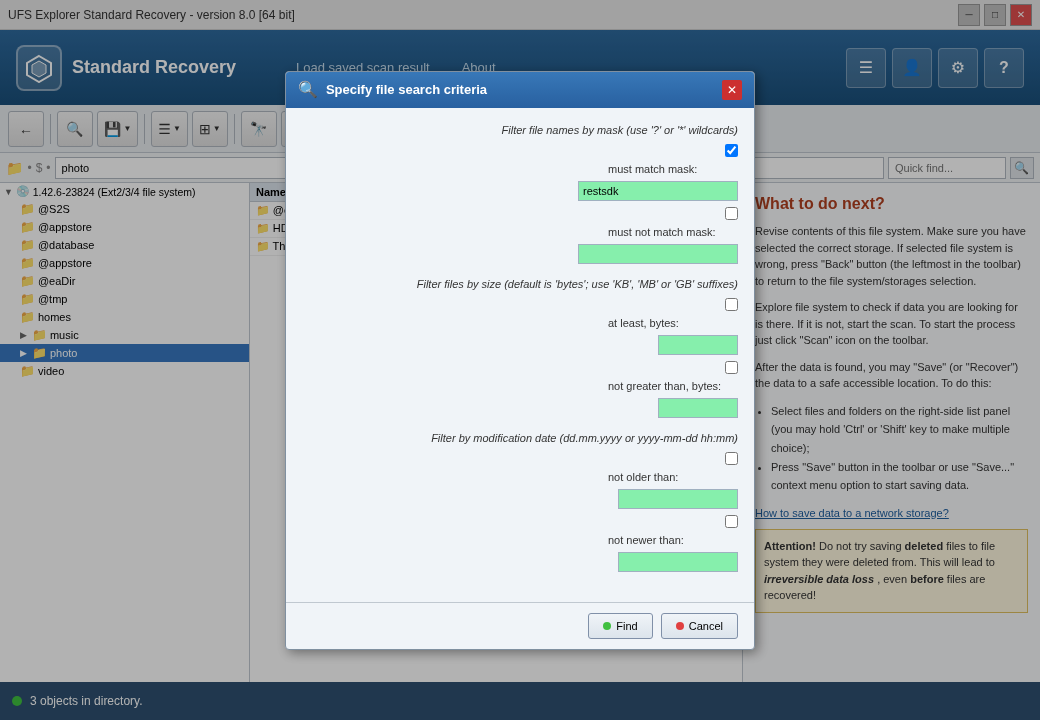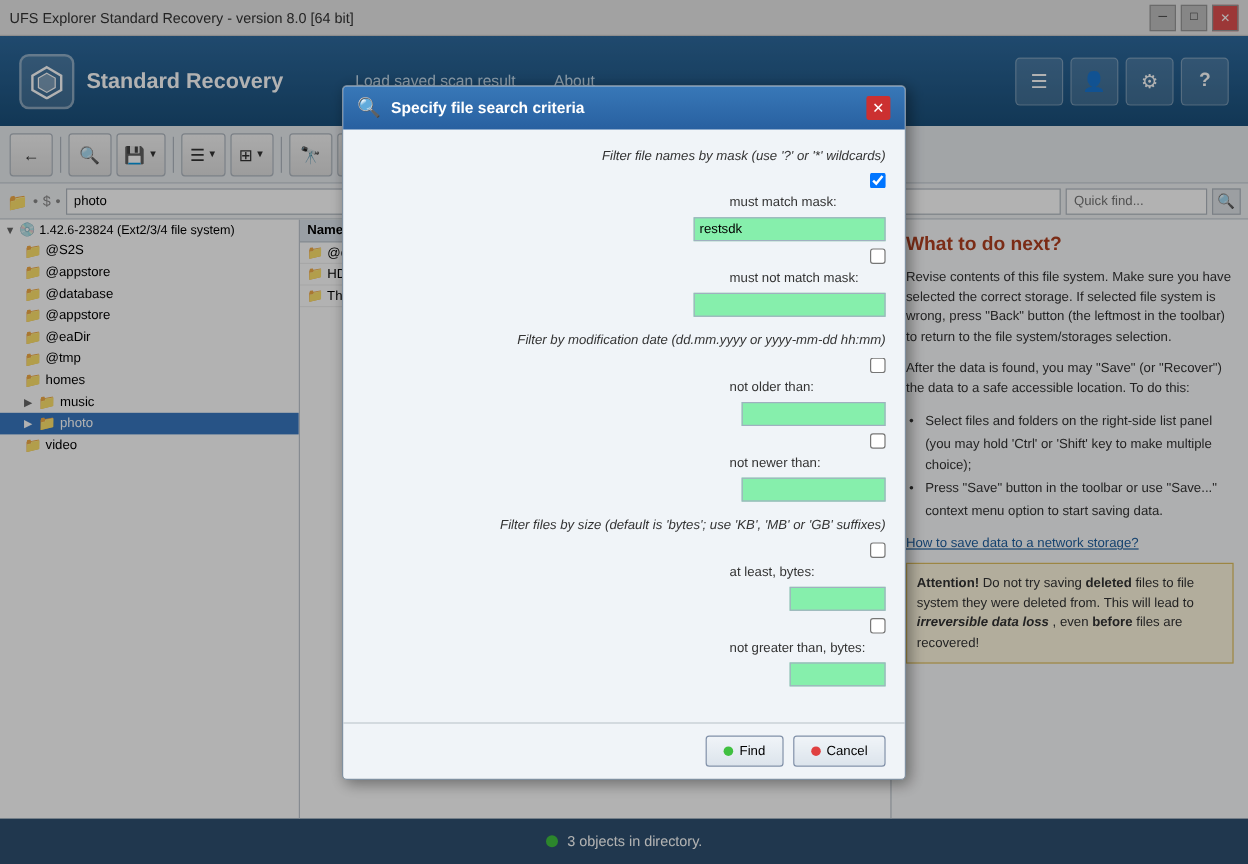"Explore file system to check" p { html: none -> <p>Explore file system to check if data you are looking for is there. If it is not, start the scan. To start the process just click "Scan" icon on the toolbar.</p> }
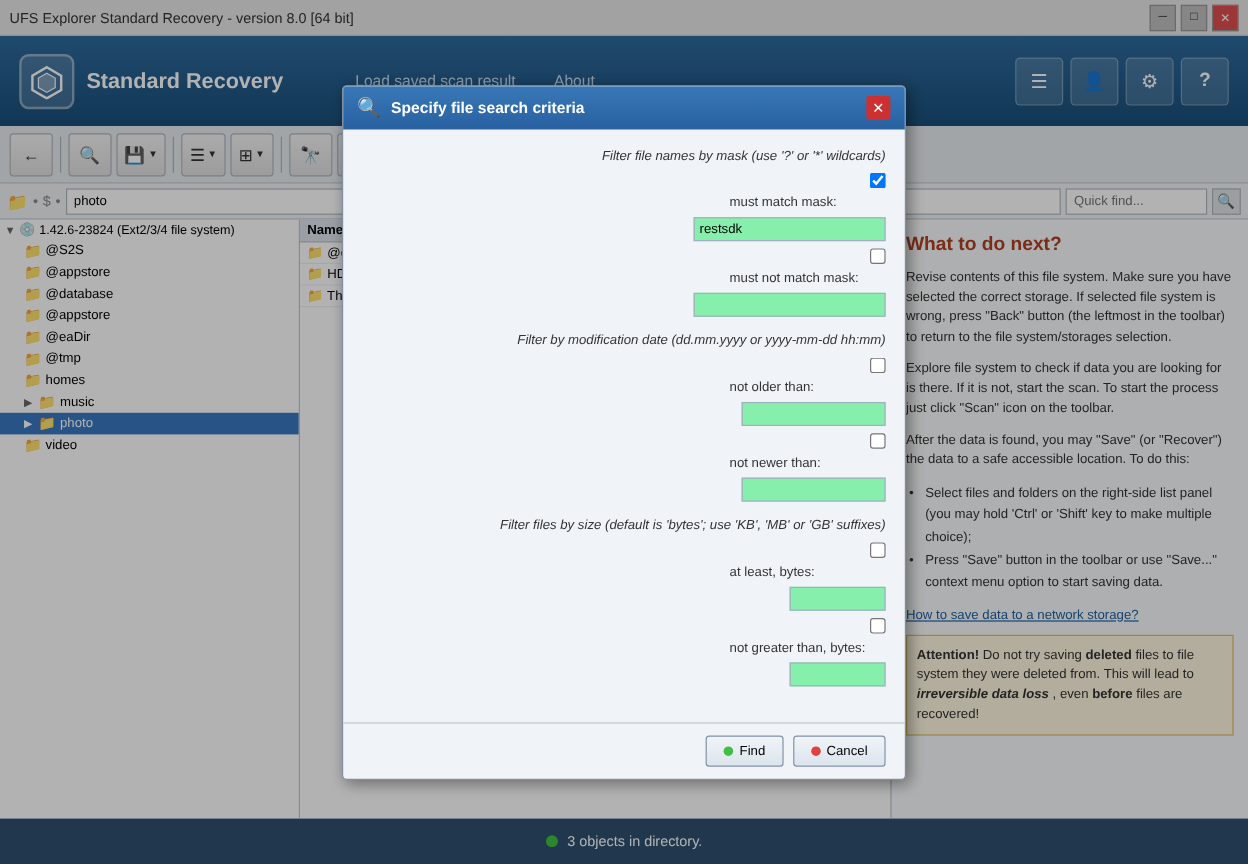"Filter by modification date (dd.mm.yyyy" div.filter-section { order: before "Filter files by size (default" -> after "Filter files by size (default" }
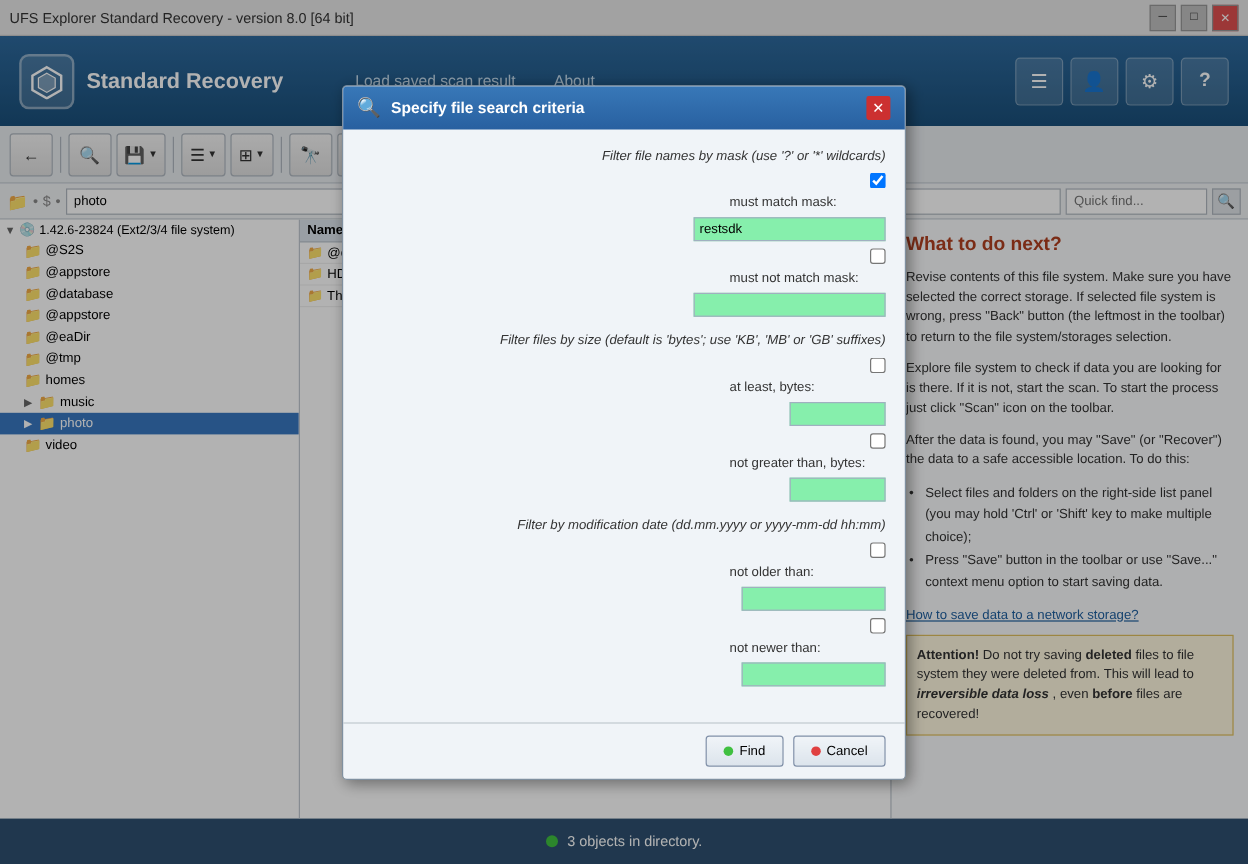"3 objects in directory." #status-bar { justify-content: center -> none }
